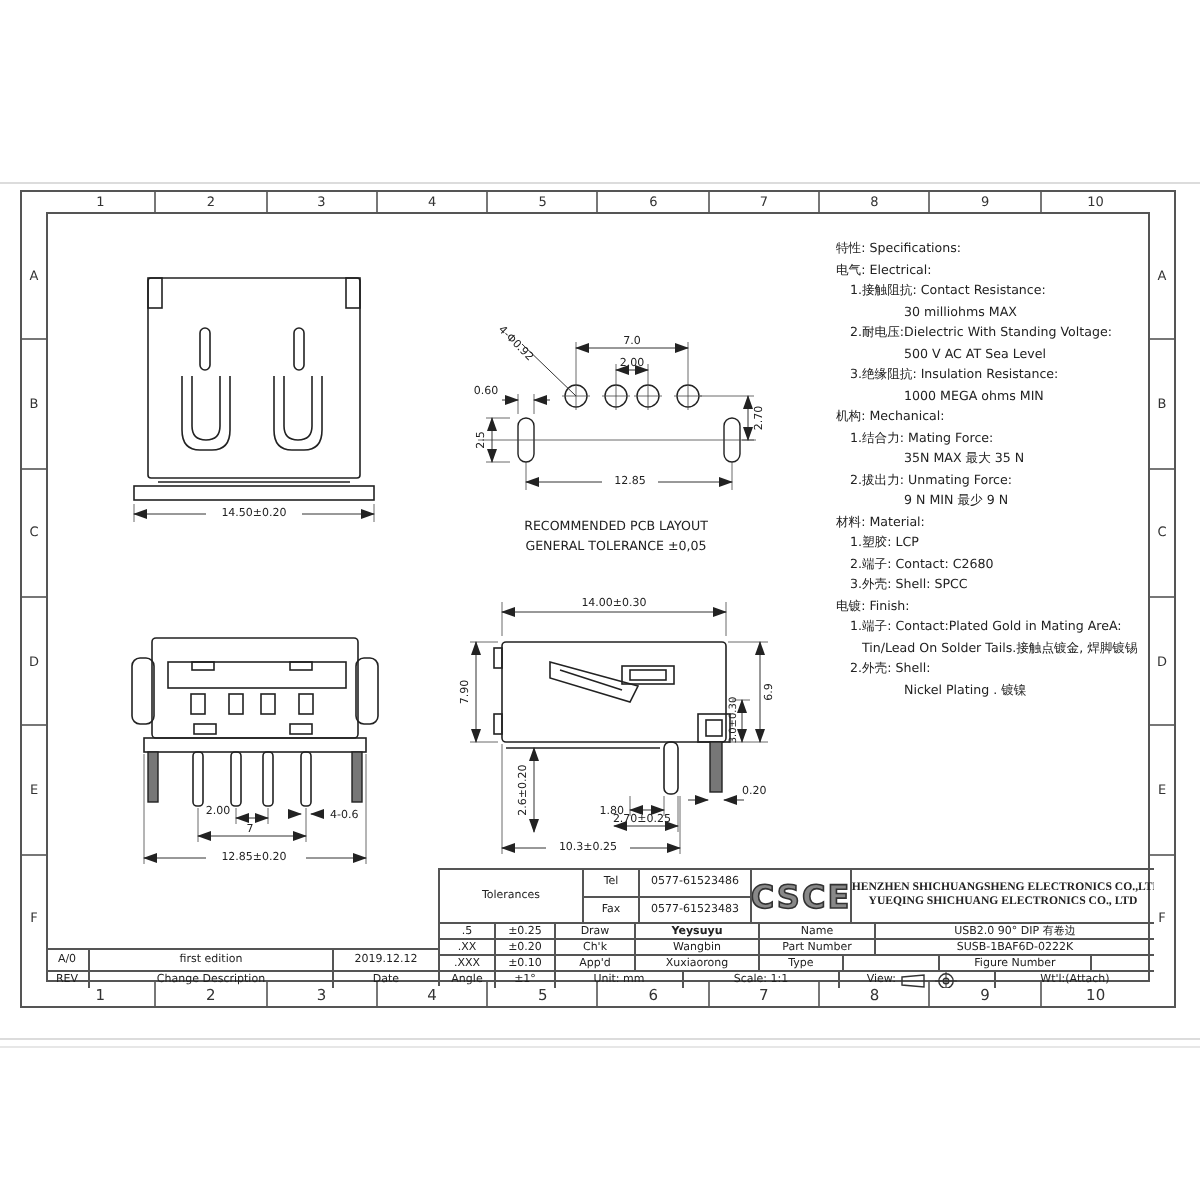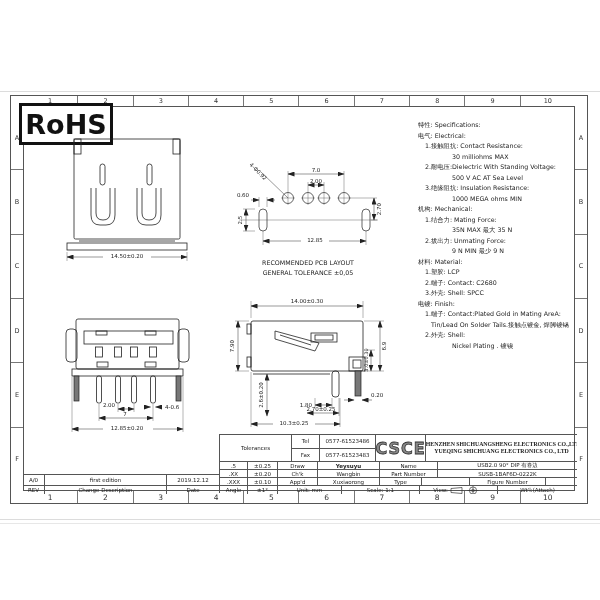"RoHS" div.rohs { html: <div>RoHS</div> -> none }
